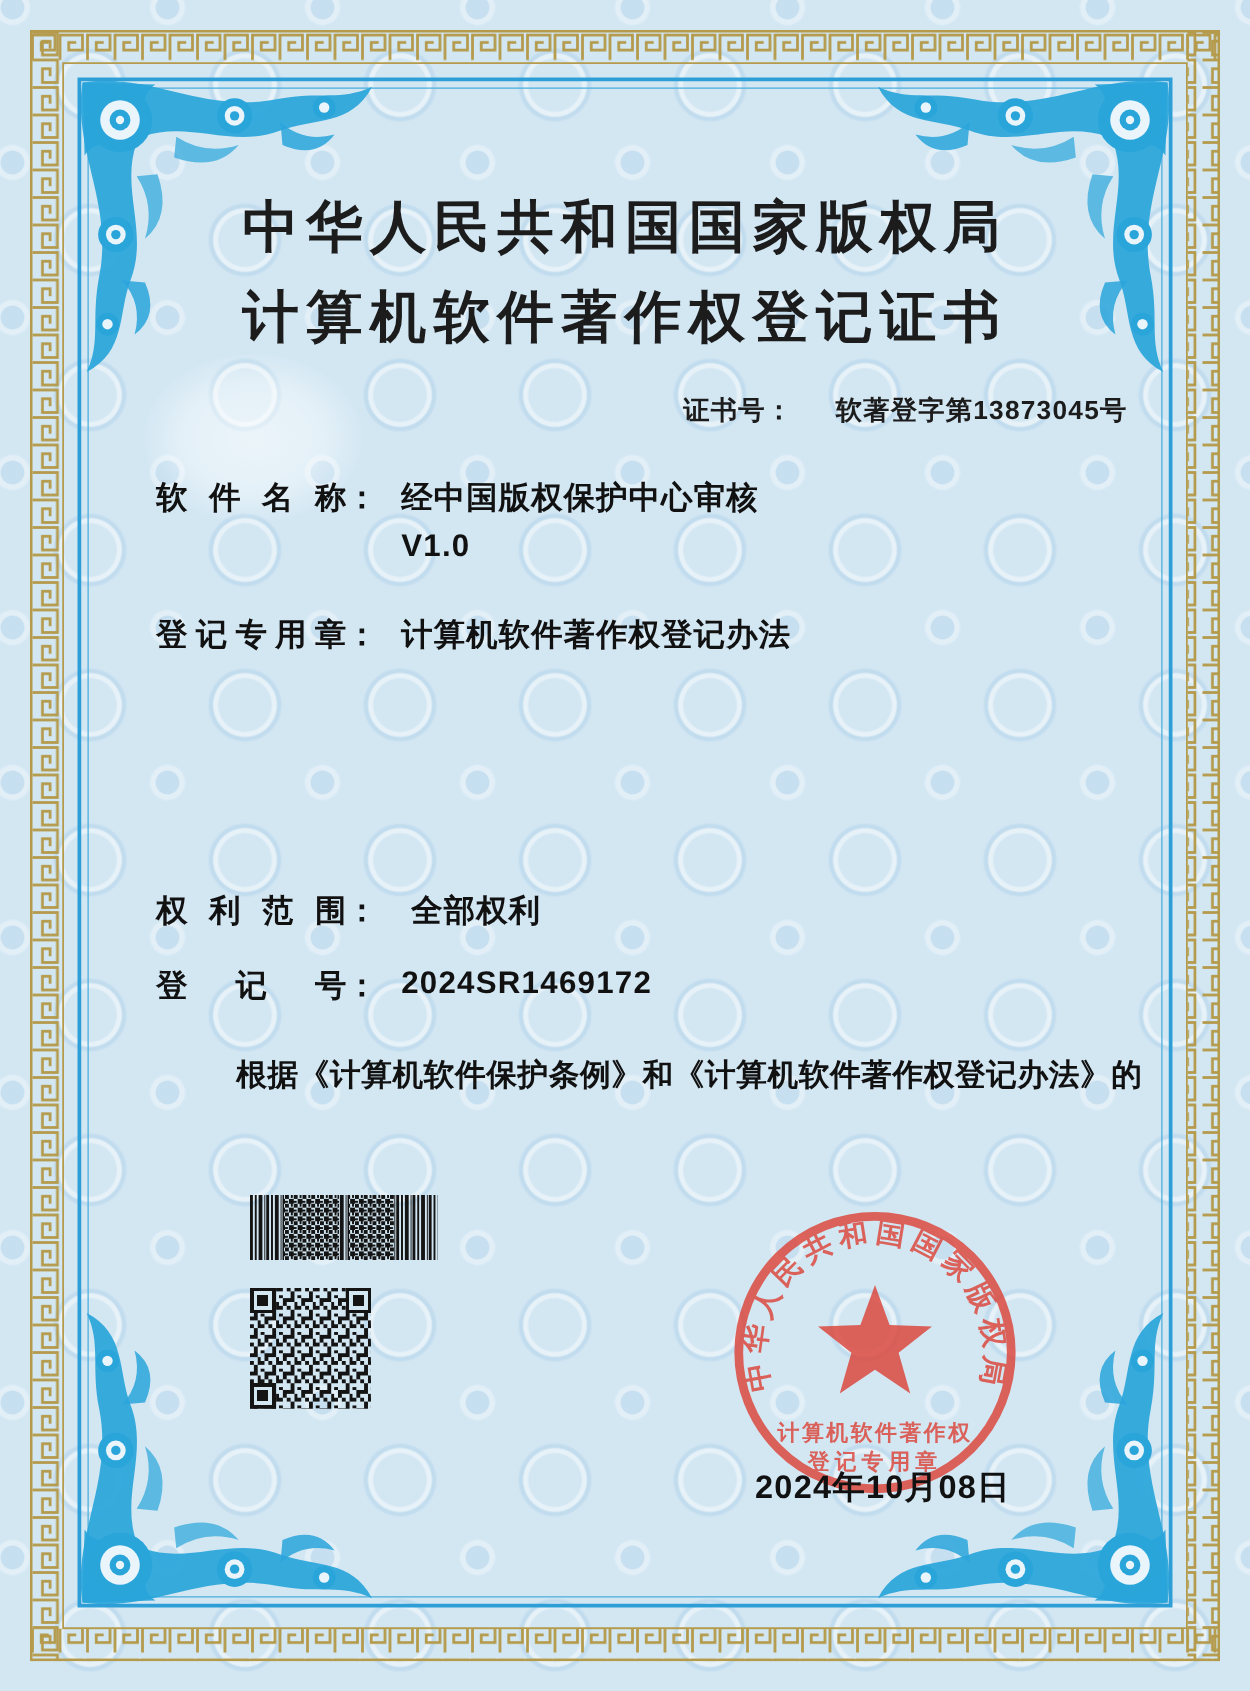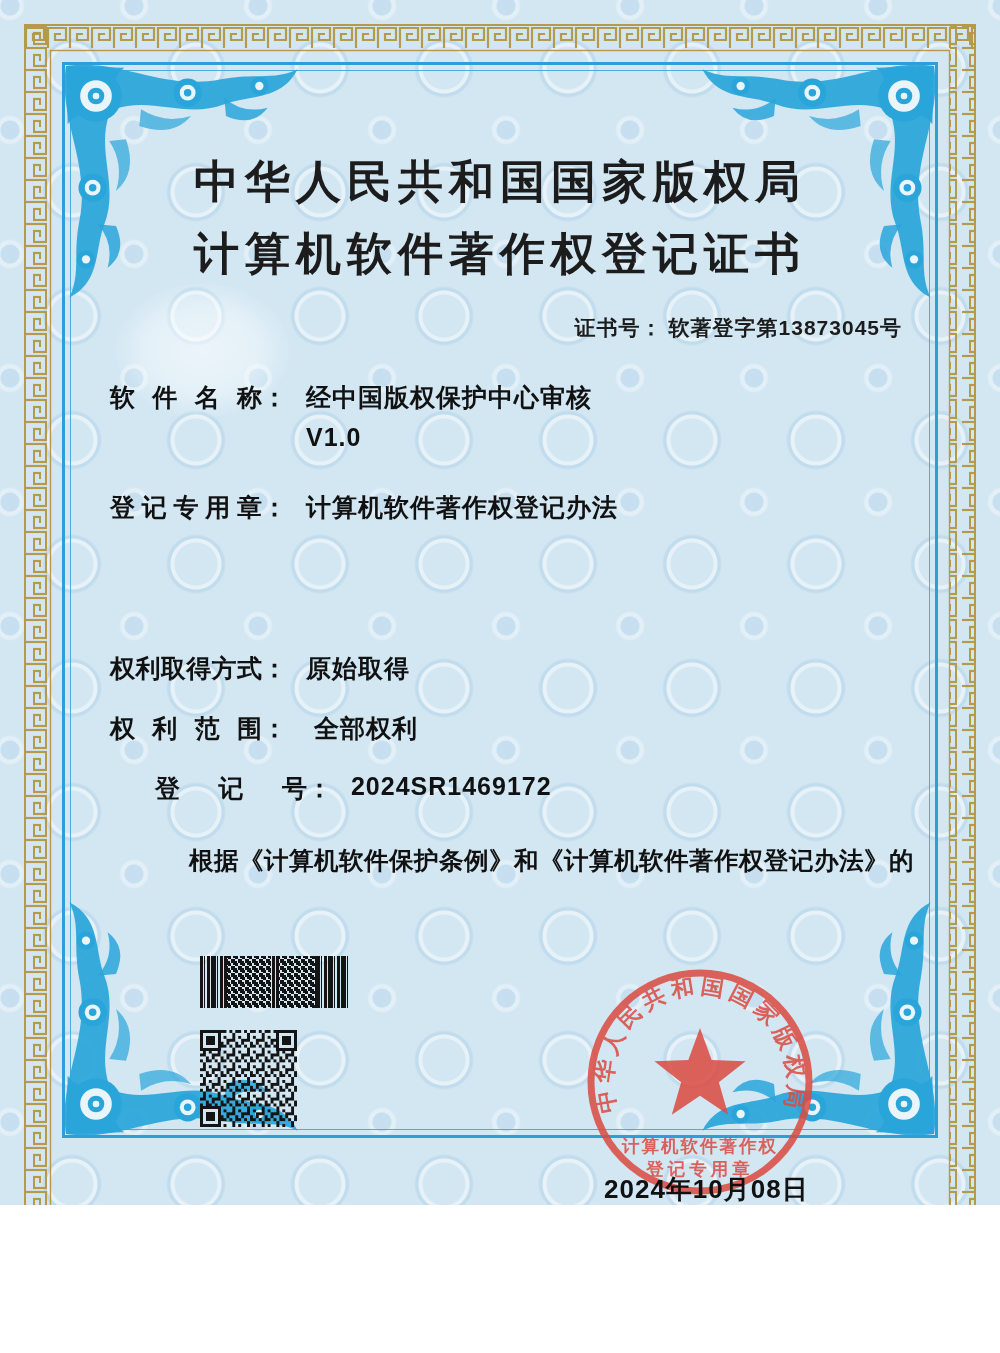"中华人民共和国国家版权局" .page { height: 1205px -> 1353px }
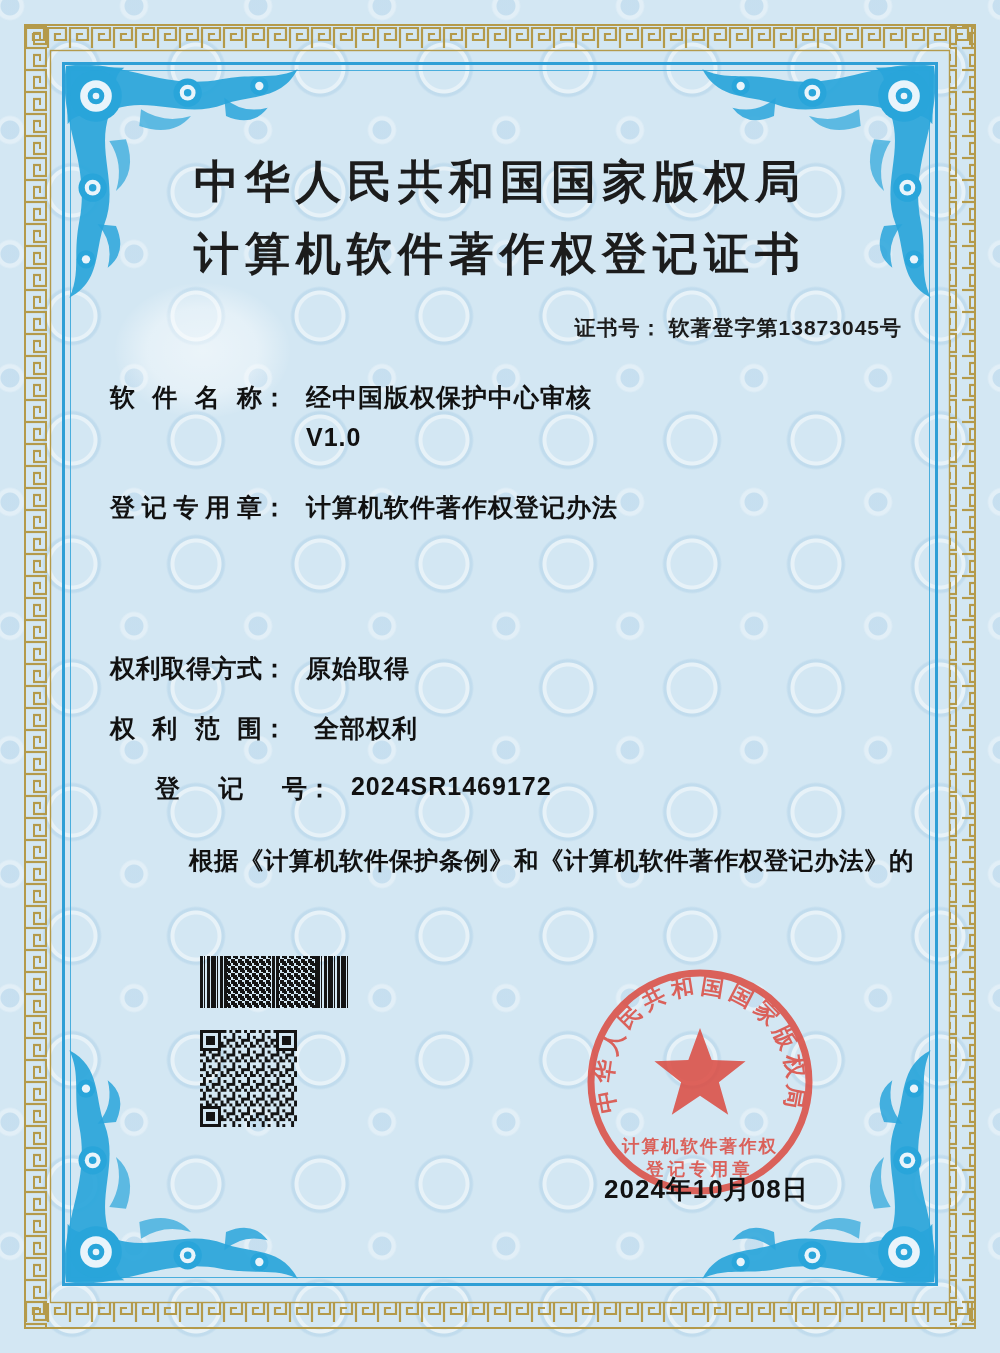"软著登字第13873045号" .cert-no .v { margin-left: 6px -> 34px }
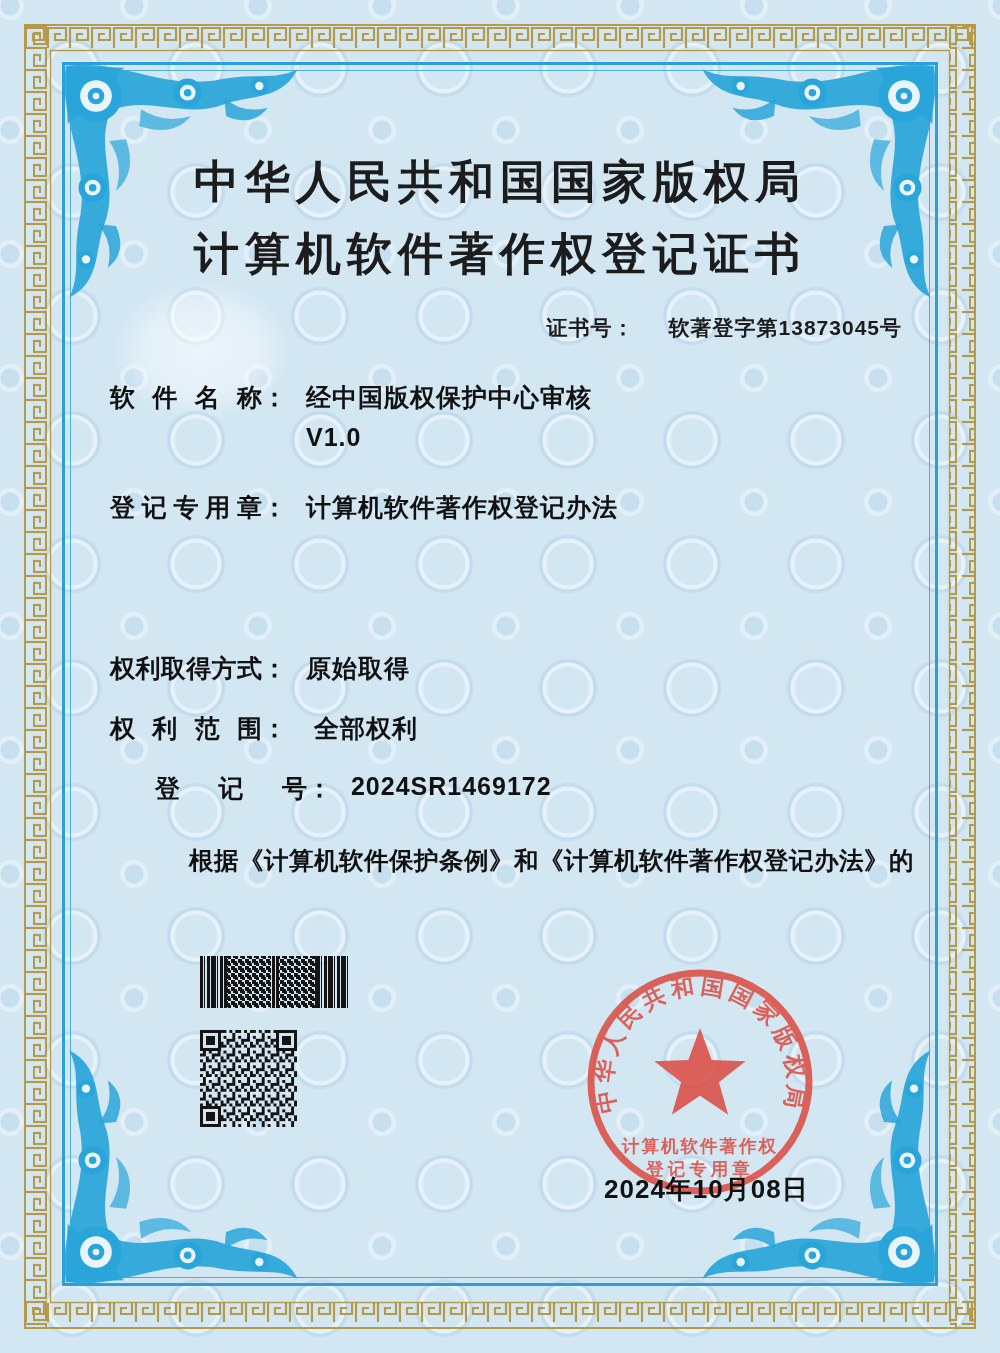"软件名称：" .field { left: 110px -> 125px }
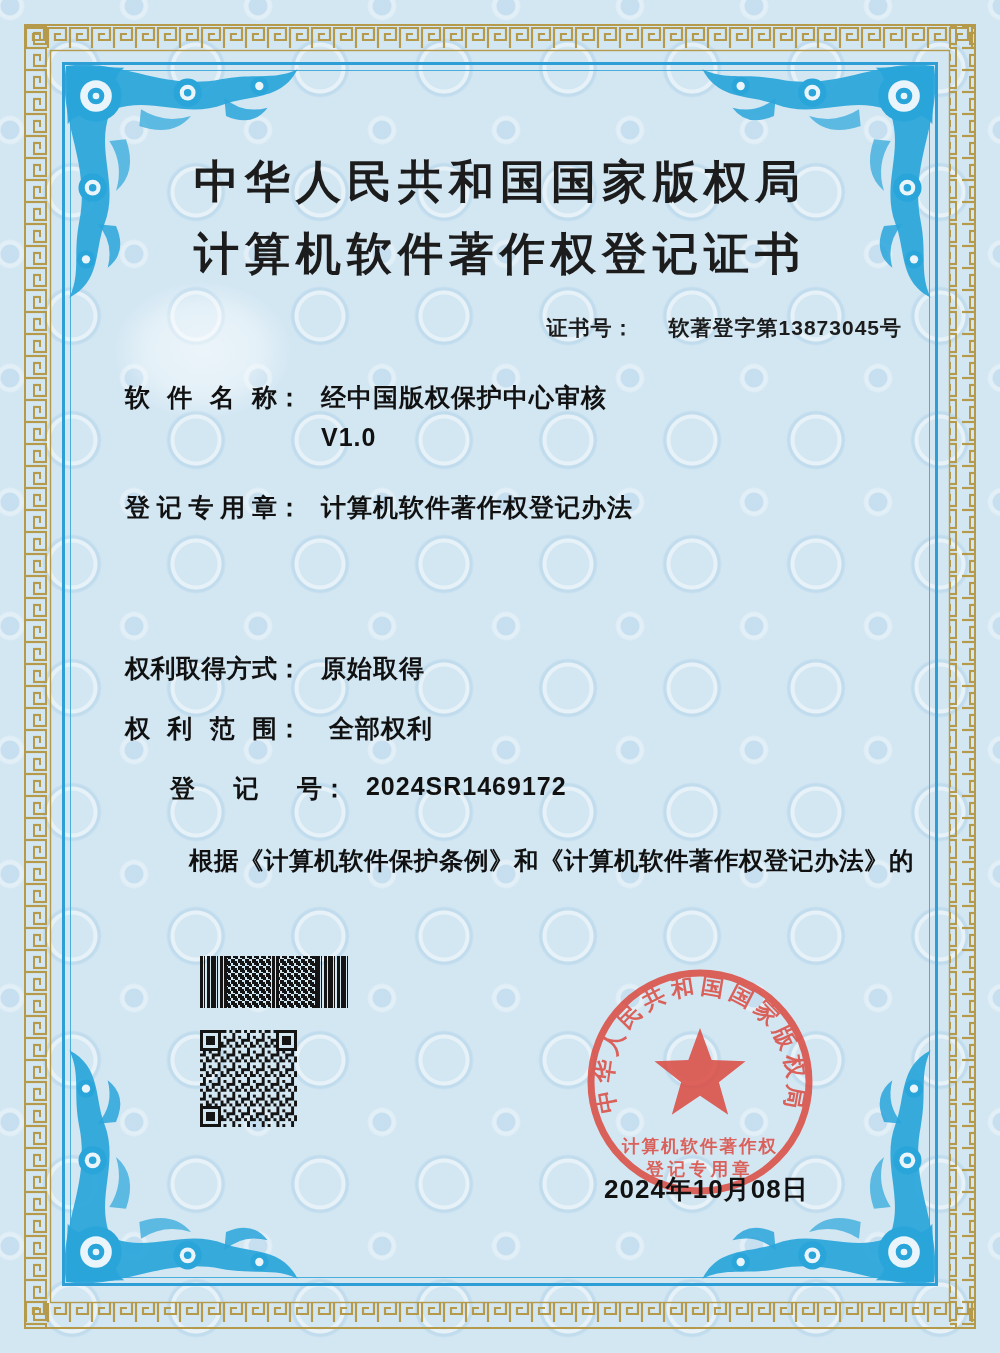"权利取得方式： 原始取得" div.field { html: <div> <span>权利取得方式</span><span>：</span> <span>原始取得</span> </div> -> none }
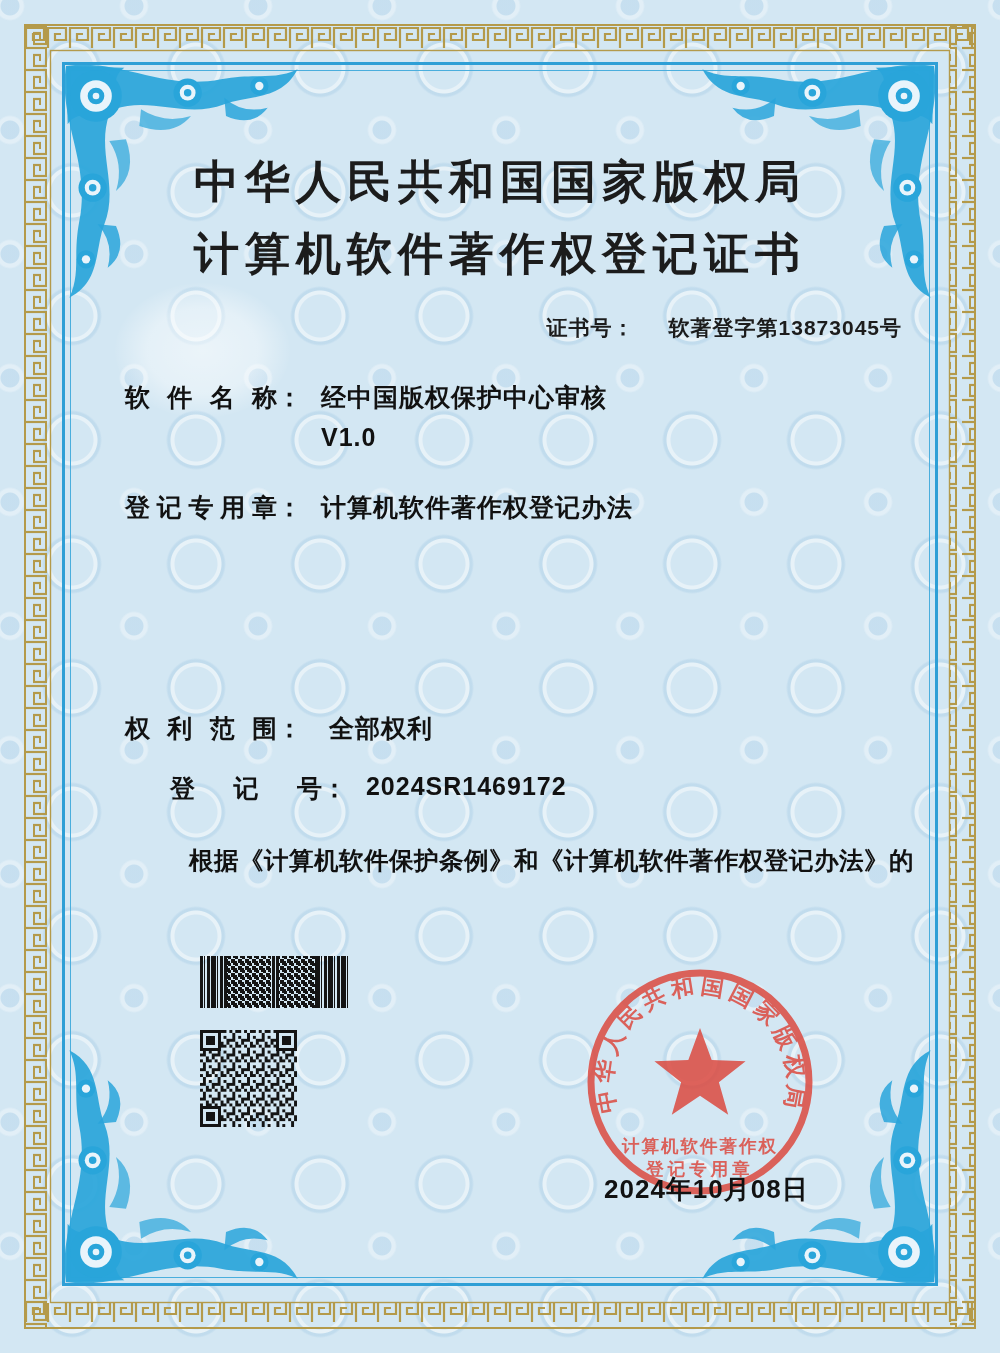"登记号： 2024SR1469172" .f4 { margin-left: 45px -> none }
